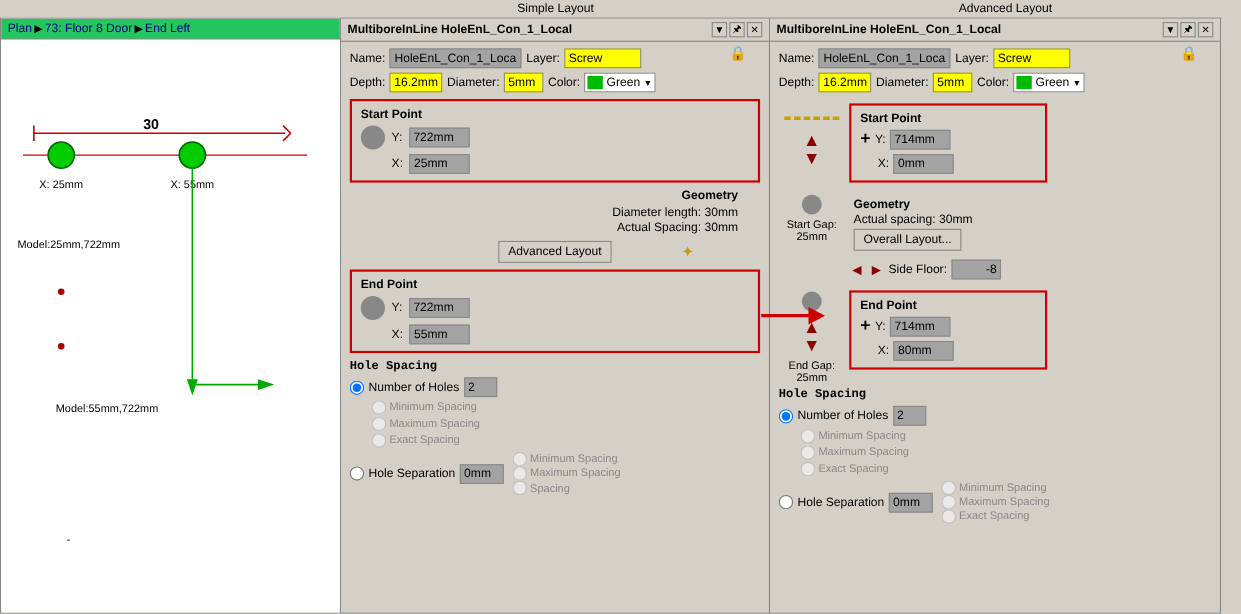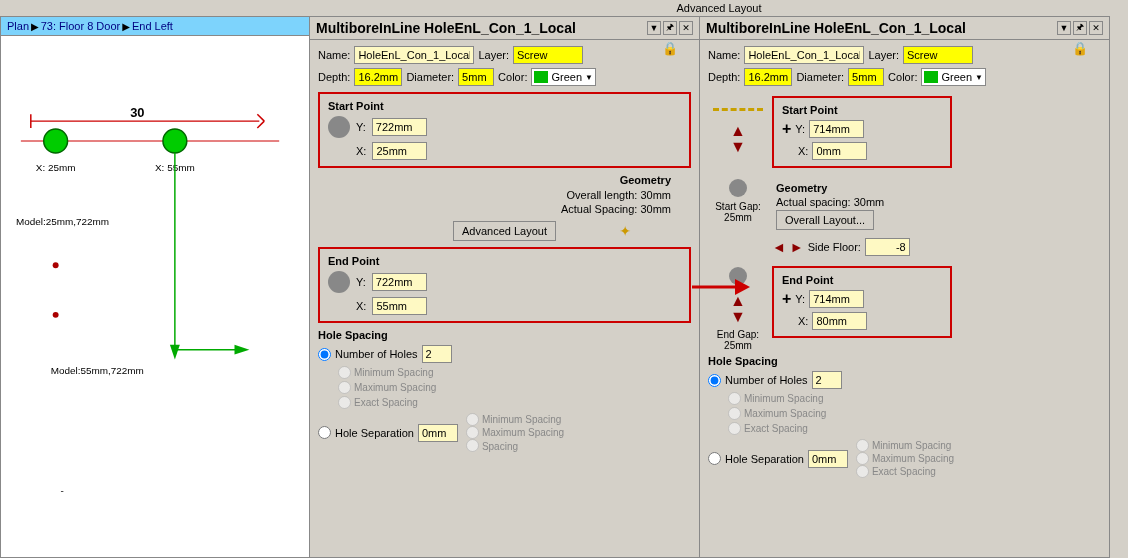"Simple Layout" div { html: none -> <div>Simple Layout</div> }
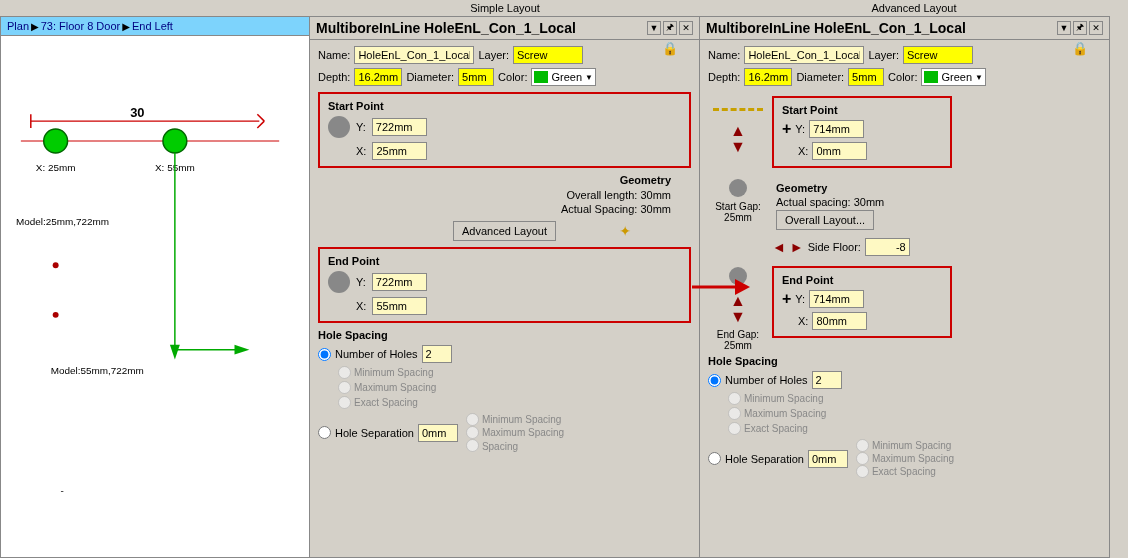"Plan" .breadcrumb-bar { background: #7dd3fc -> #22c55e }
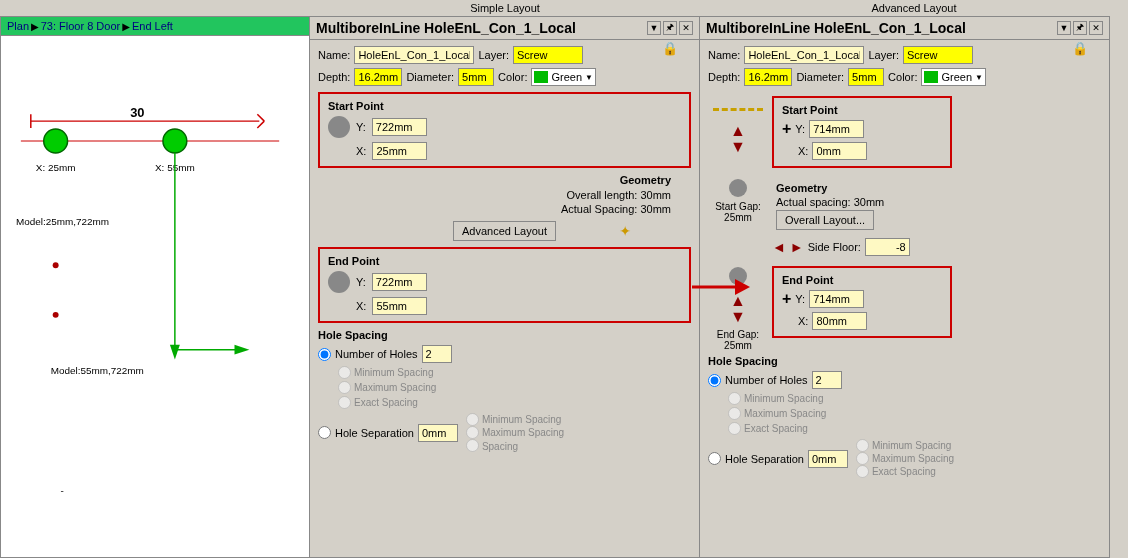"MultiboreInLine HoleEnL_Con_1_Local" .panel-title-text { font-size: 14px -> 11px }
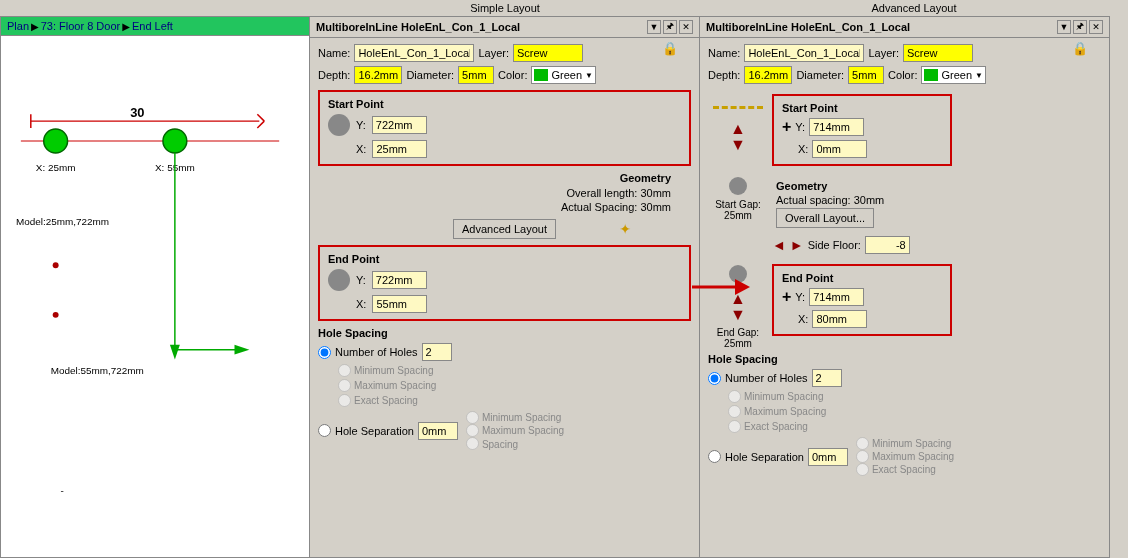"HoleEnL_Con_1_Local" .field-input { background: #fef9c3 -> #a3a3a3 }
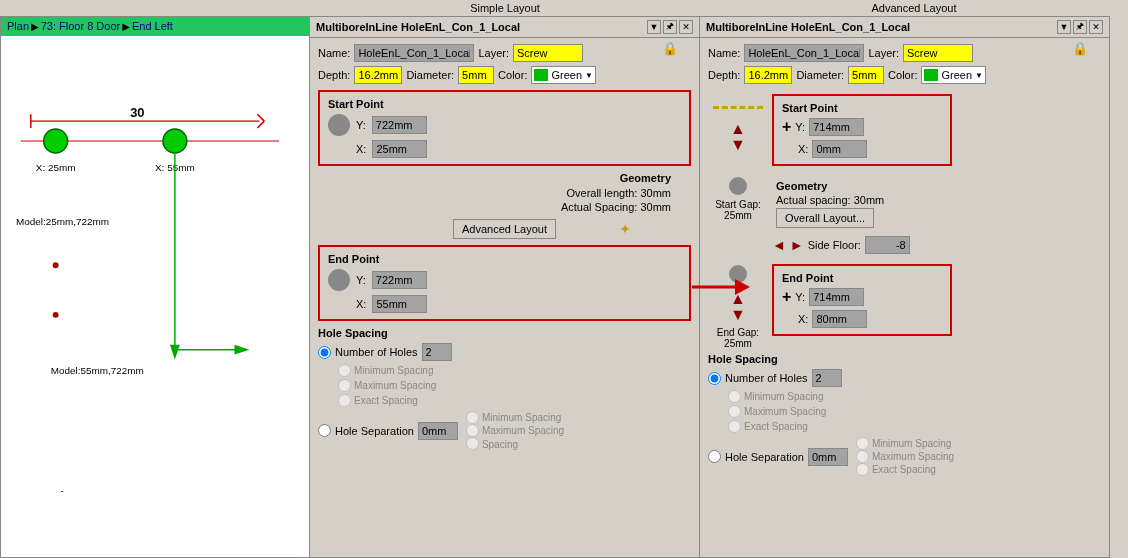"Overall length: 30mm" div.geometry-row { text: Overall -> Diameter }
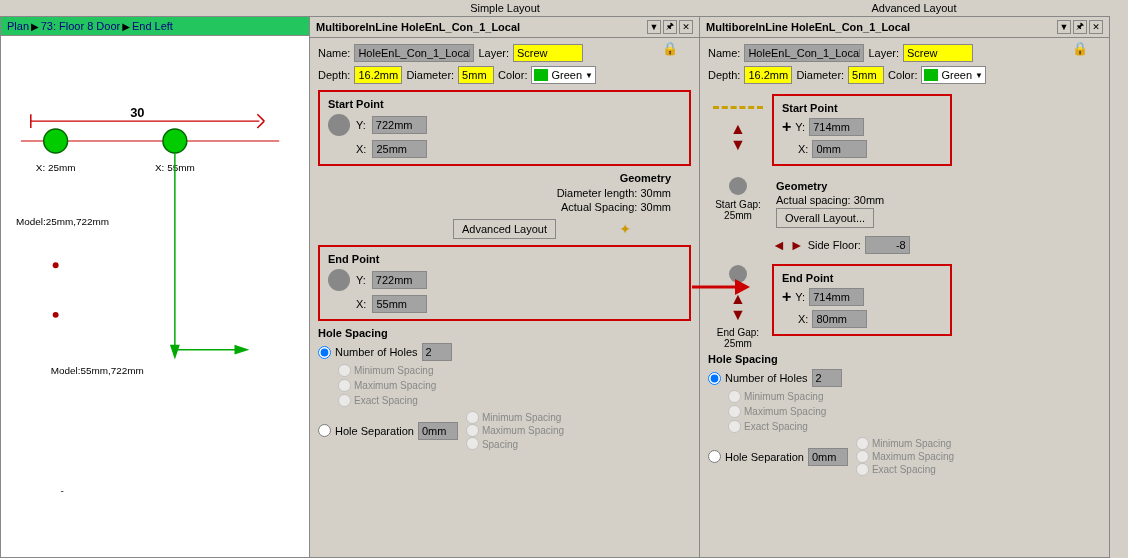"Hole Spacing" .hole-spacing-title { font-family: none -> Liberation Mono, monospace }
